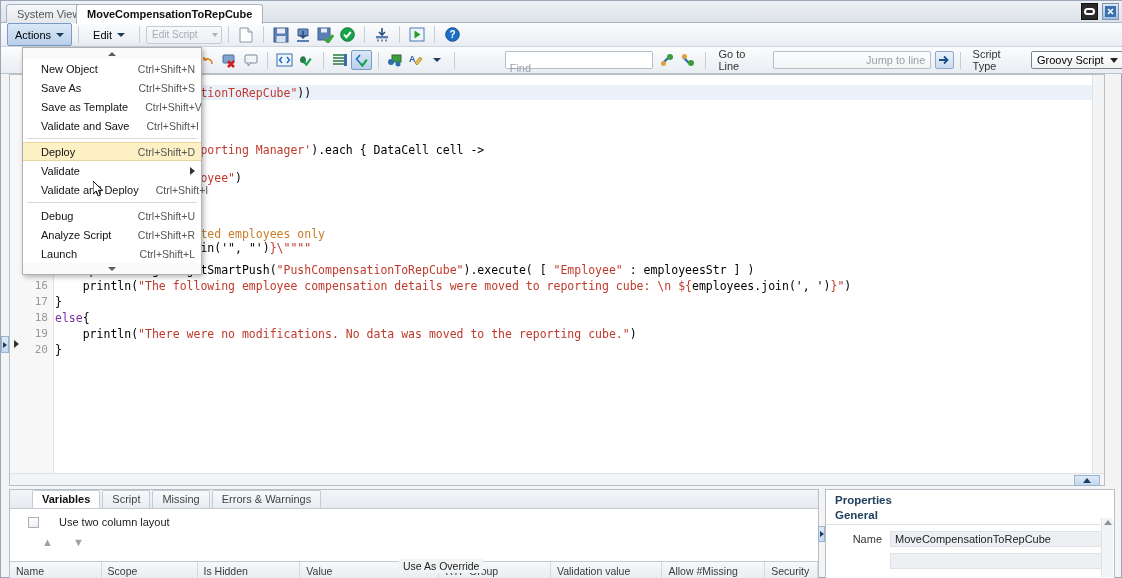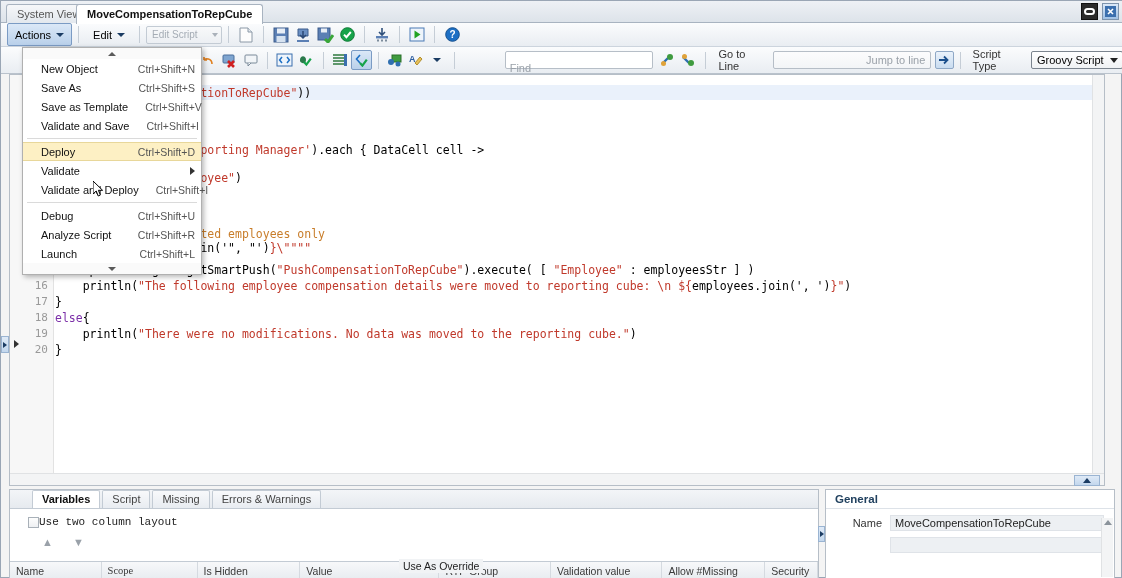"Properties" div.prophdr { html: none -> <div>Properties</div> }
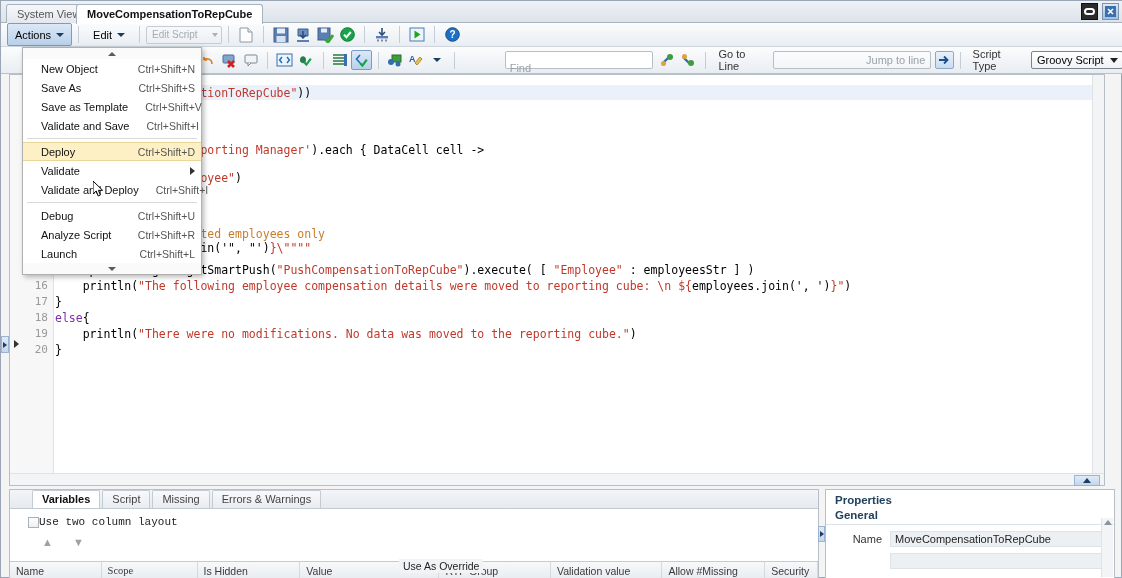"Use two column layout" .chkrow { font-family: Liberation Mono, monospace -> none; gap: 0 -> 20px }
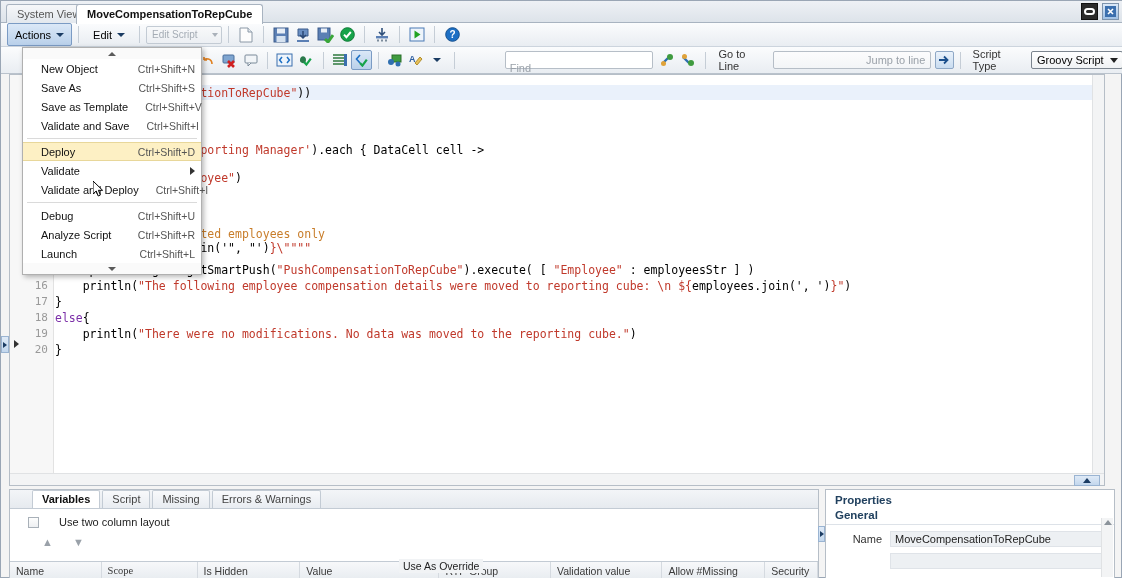"Scope" div.th { font-family: Liberation Serif, serif -> none }
